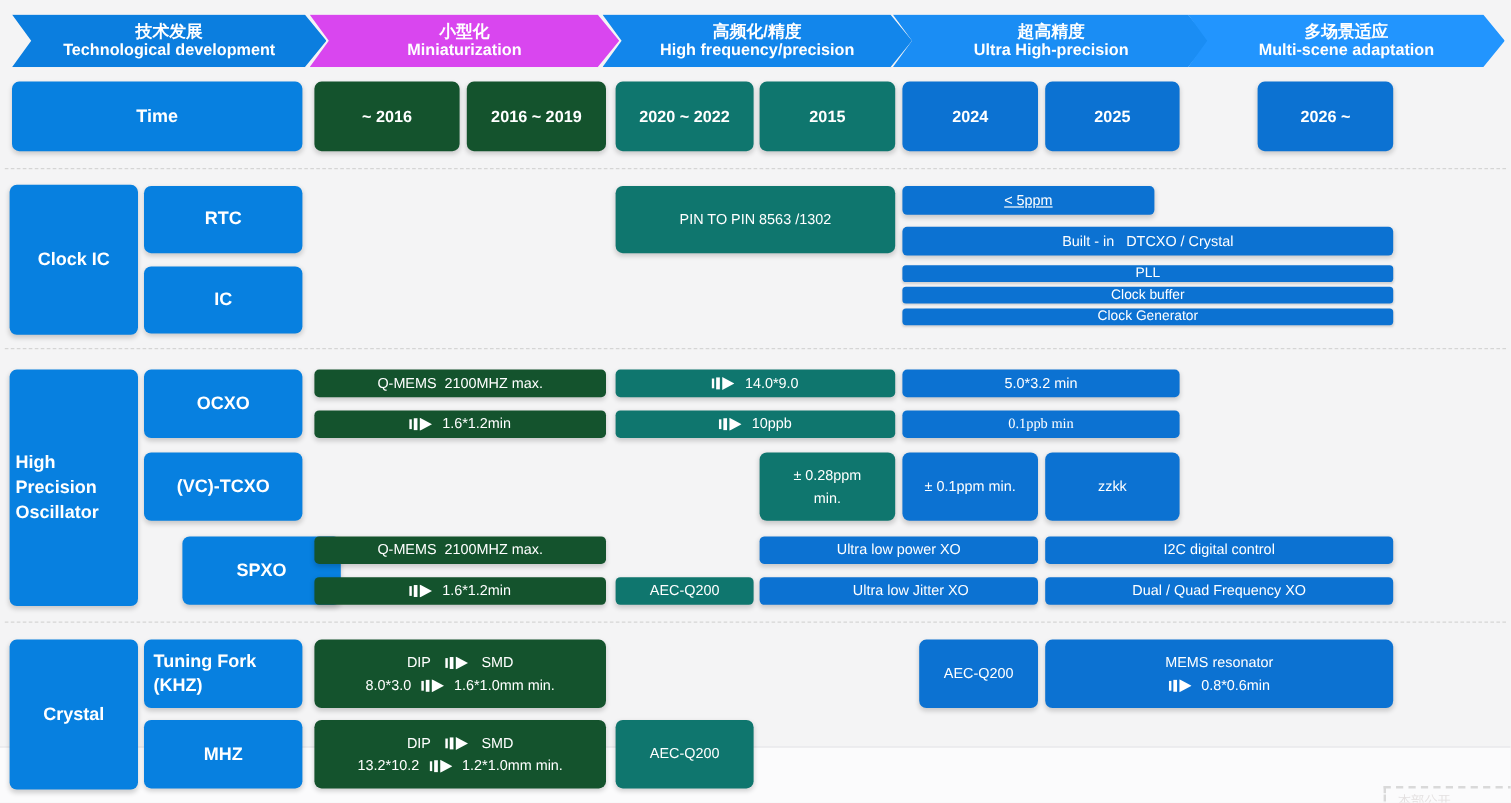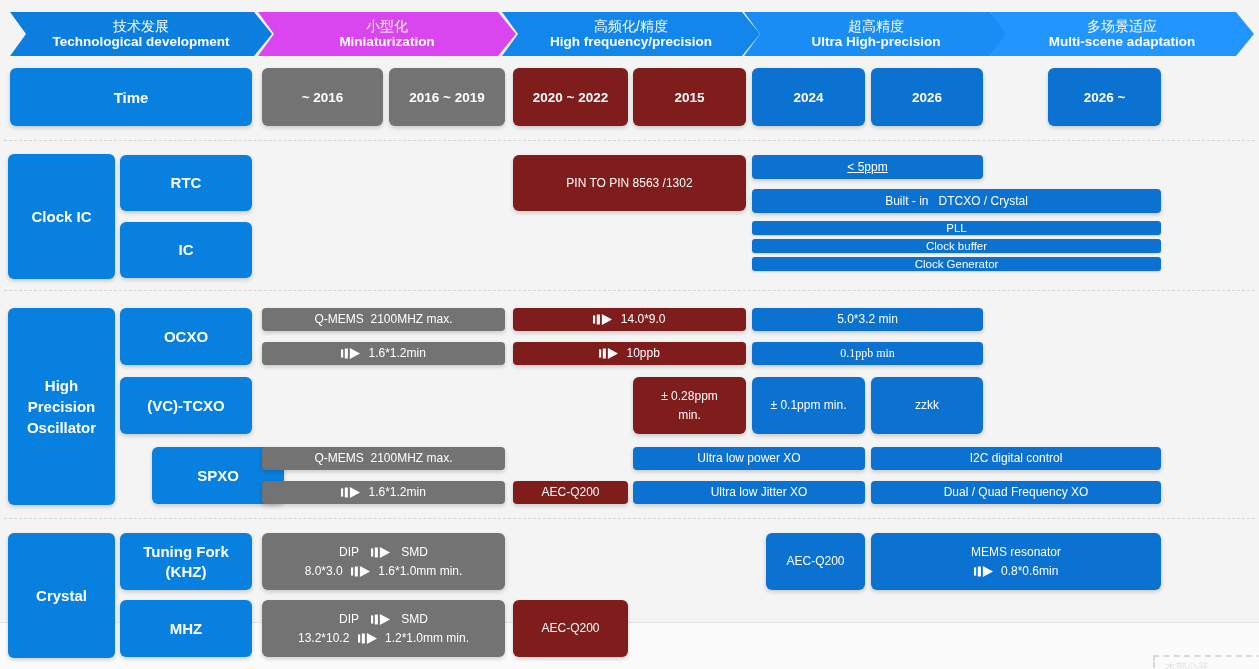"技术发展" .stage .zh { font-weight: normal -> bold }
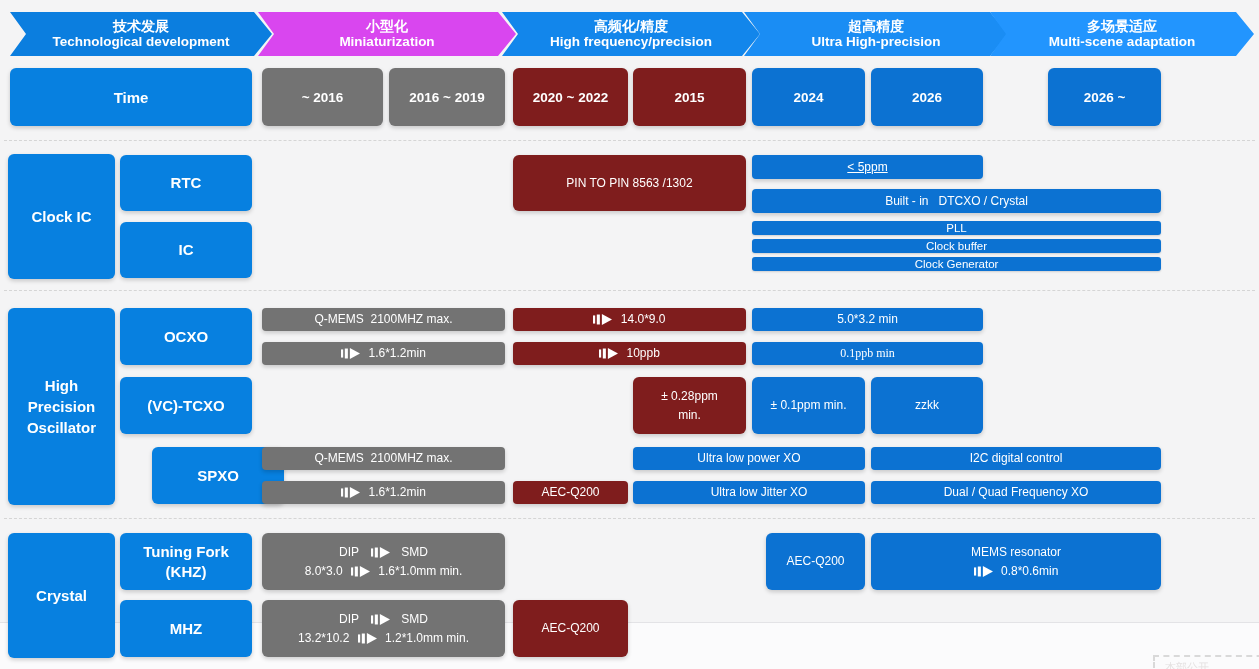"Time" .box { text-align: center -> left }
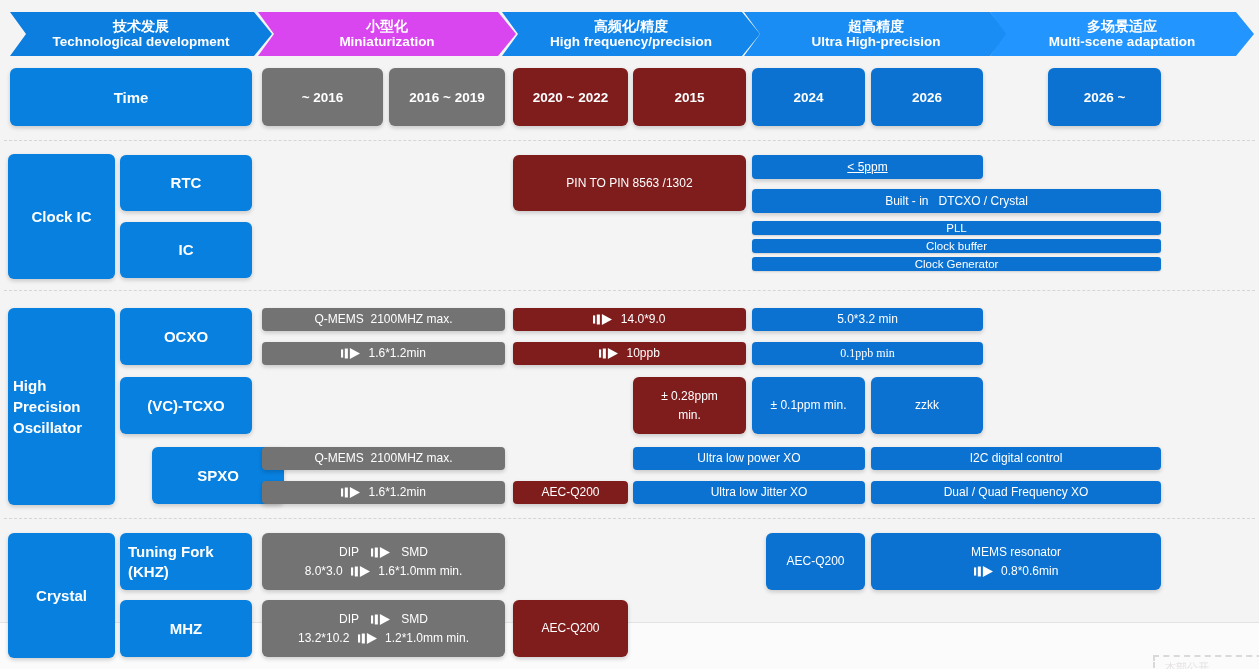"~ 2016" .tone-gray { background: #737373 -> #14532d }
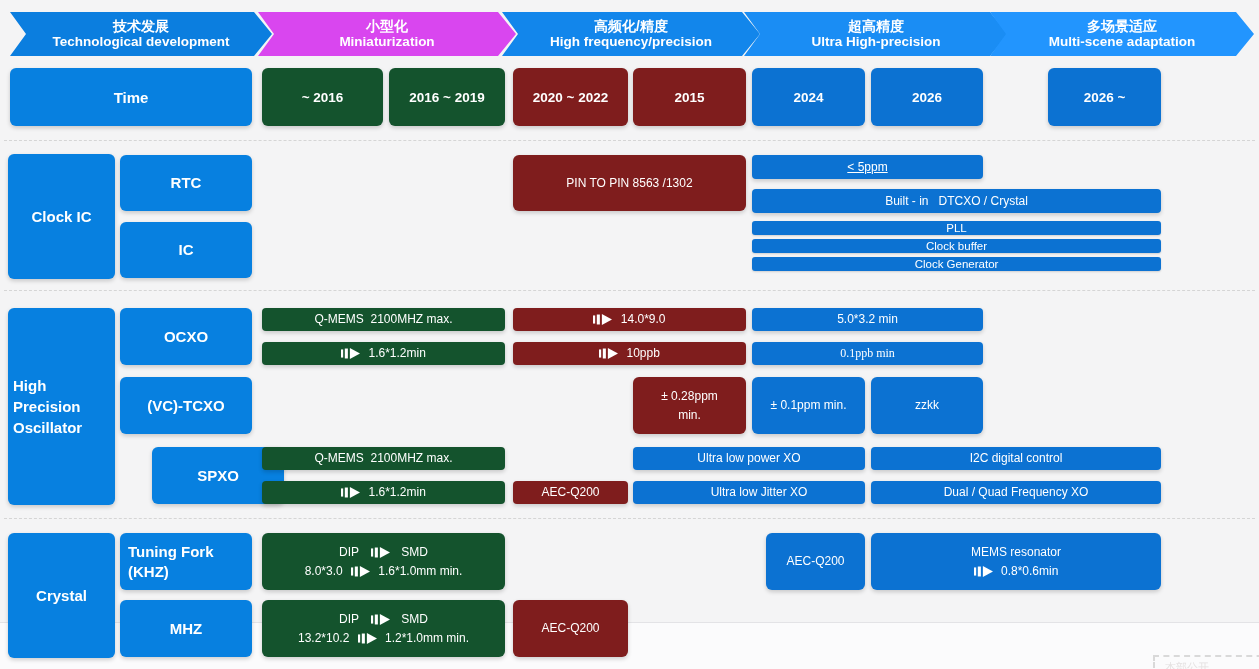"2020 ~ 2022" .tone-light { background: #7f1d1d -> #0f766e }
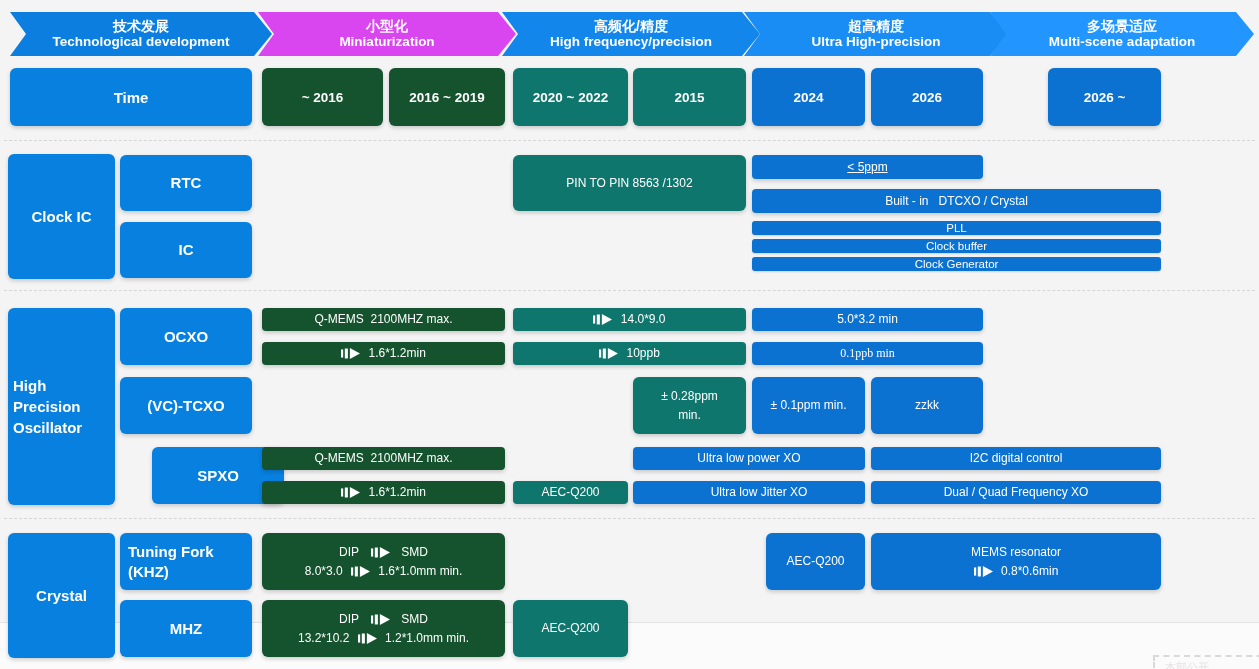"2026" div.box { text: 2026 -> 2025 }
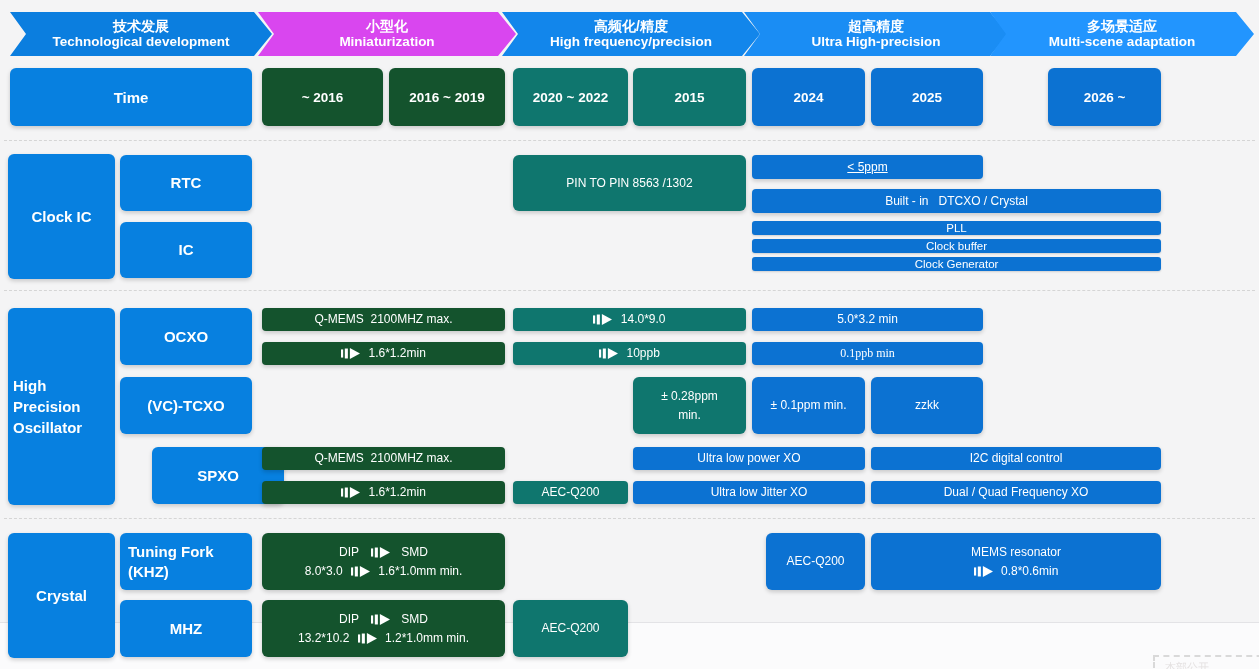"< 5ppm" div.box { width: 231px -> 210px }
